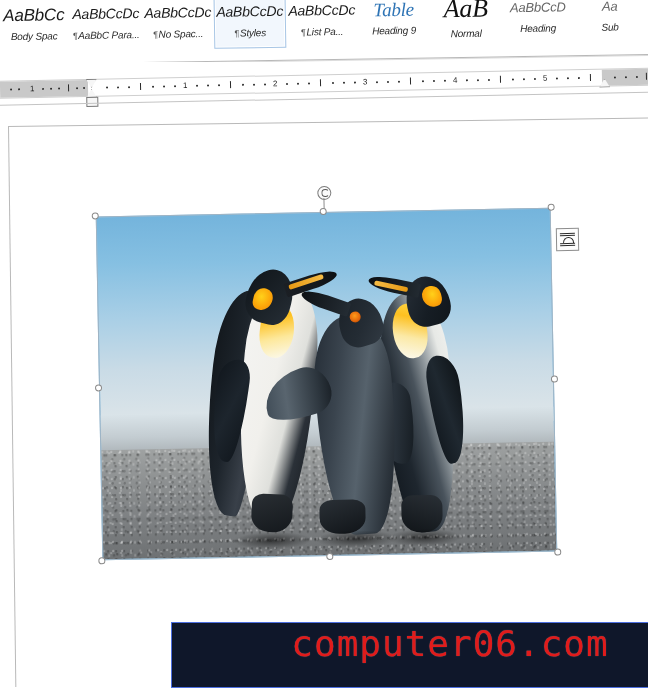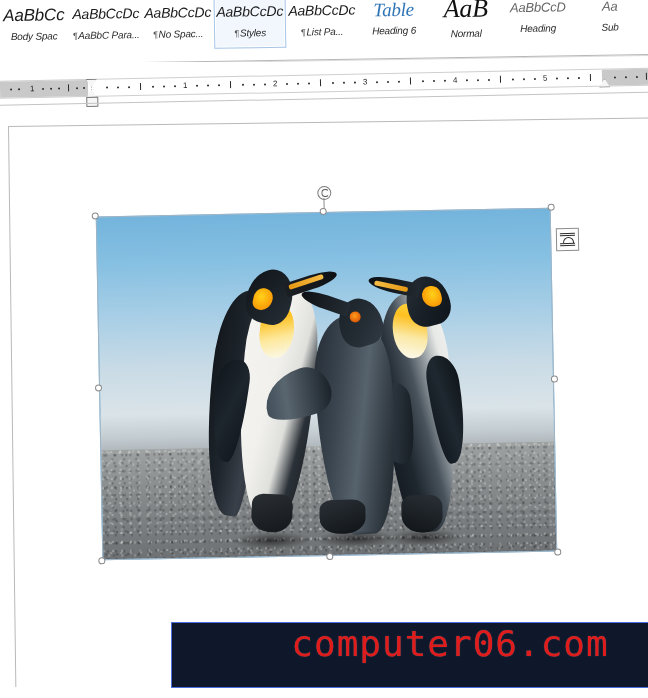"Heading 6" div.style-name { text: 6 -> 9 }
